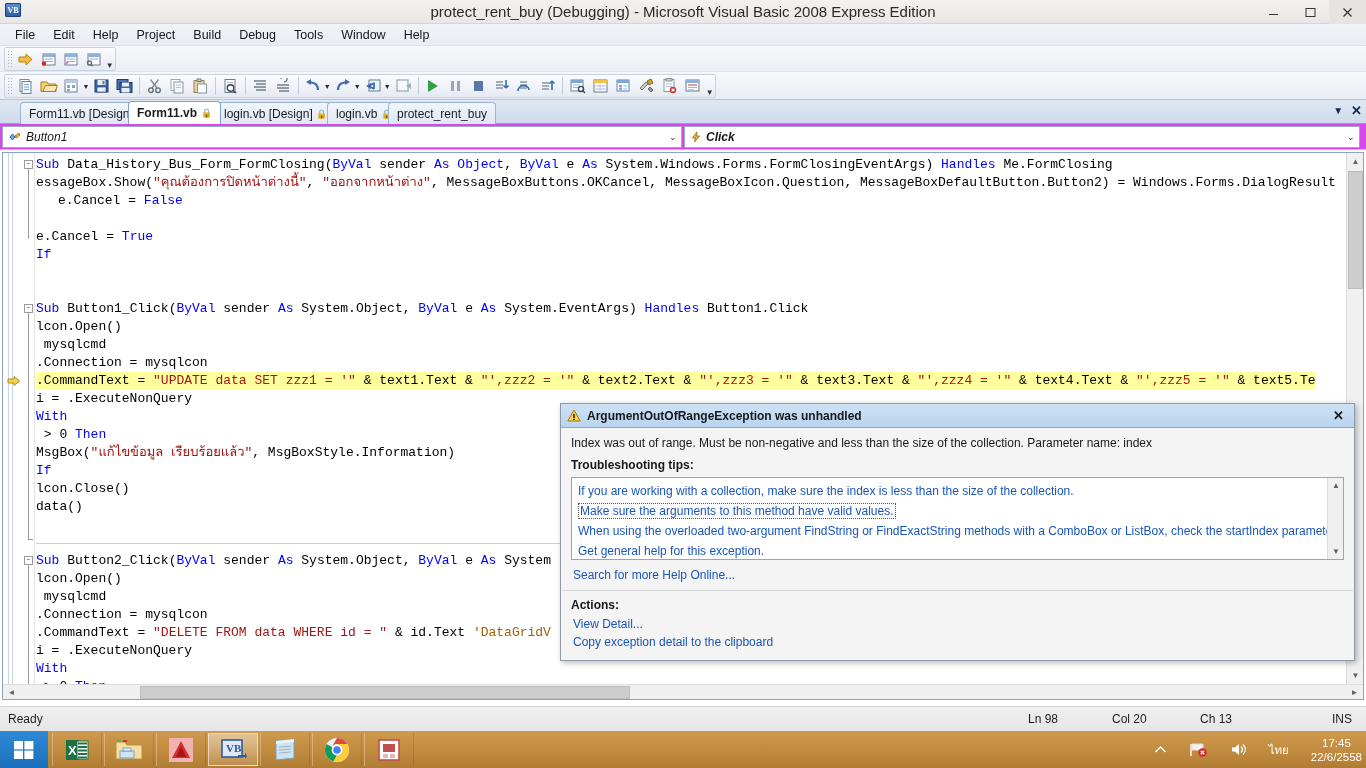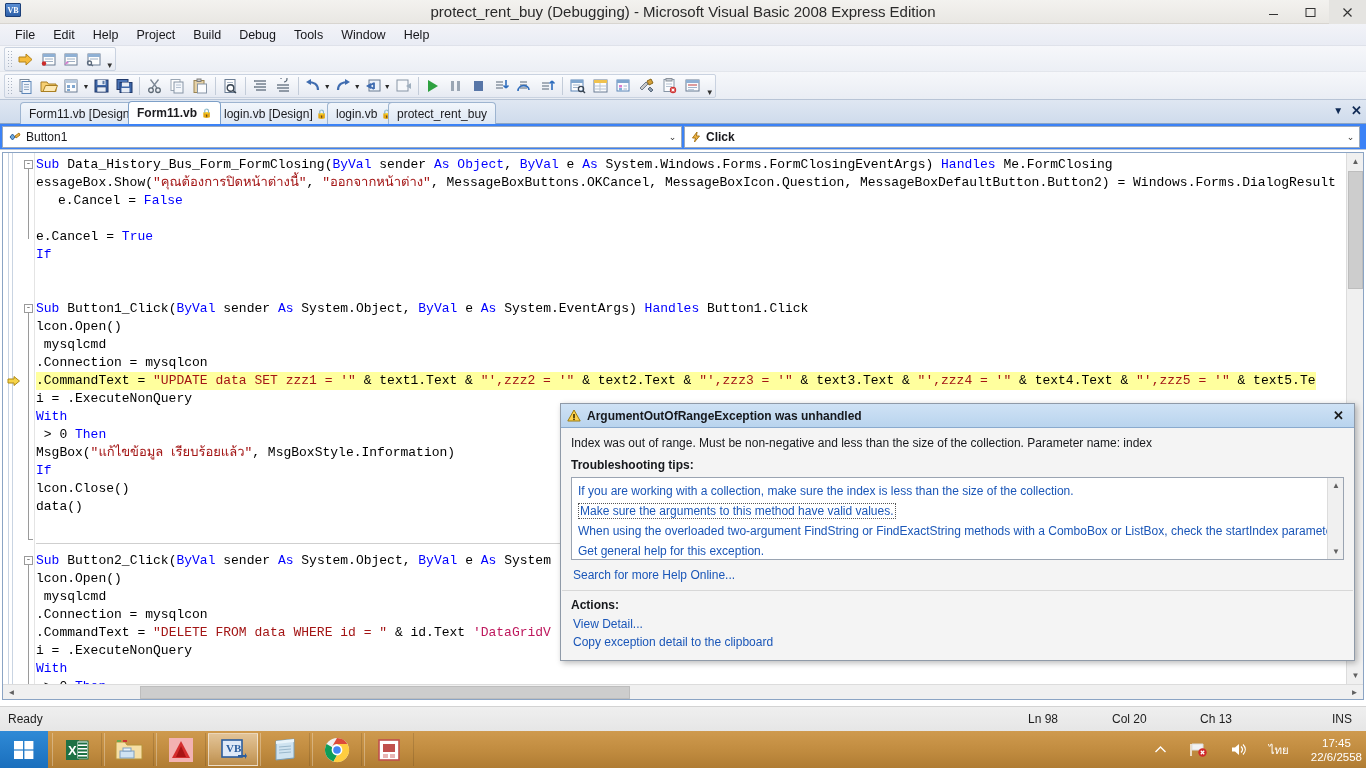"Button1" .navbar { background: #3b82f6 -> #d946ef; font-style: none -> italic }
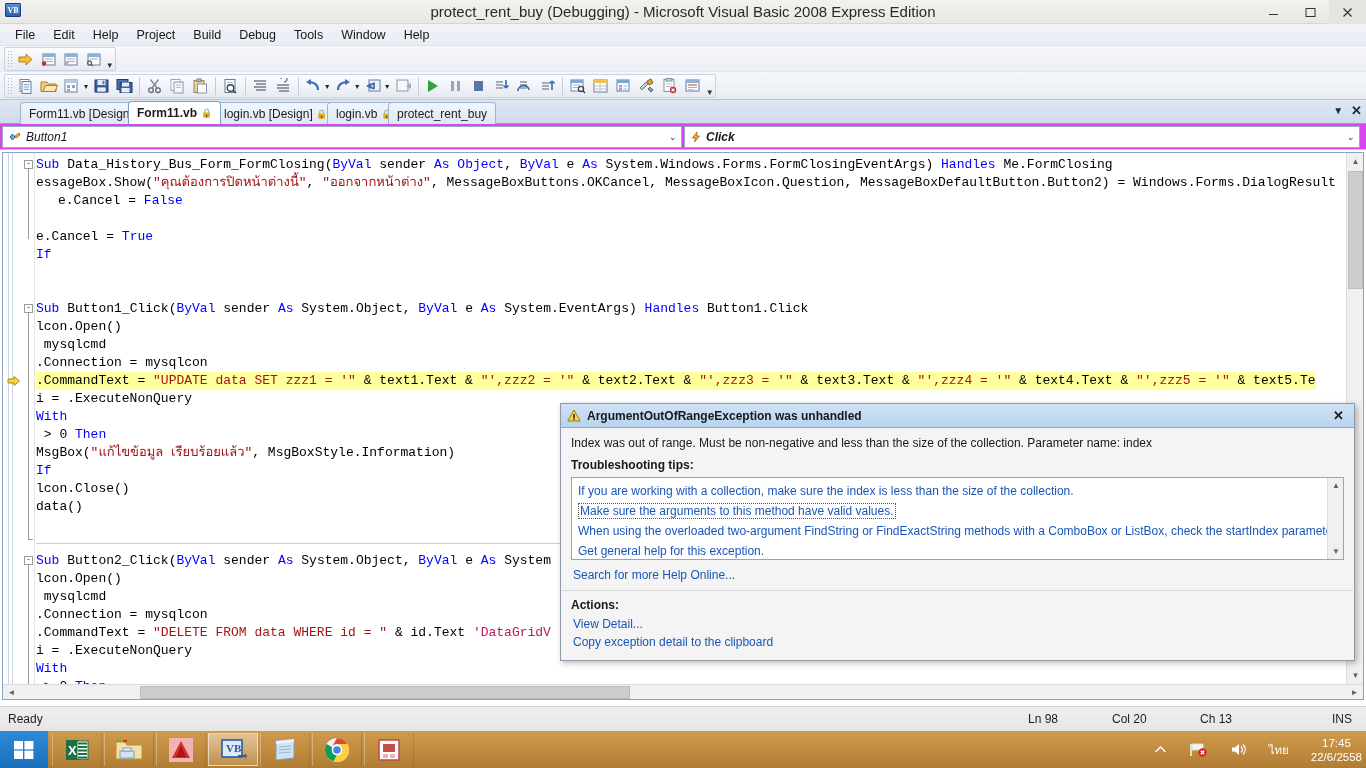"'DataGridV" .cmt { color: #be185d -> #a16207 }
